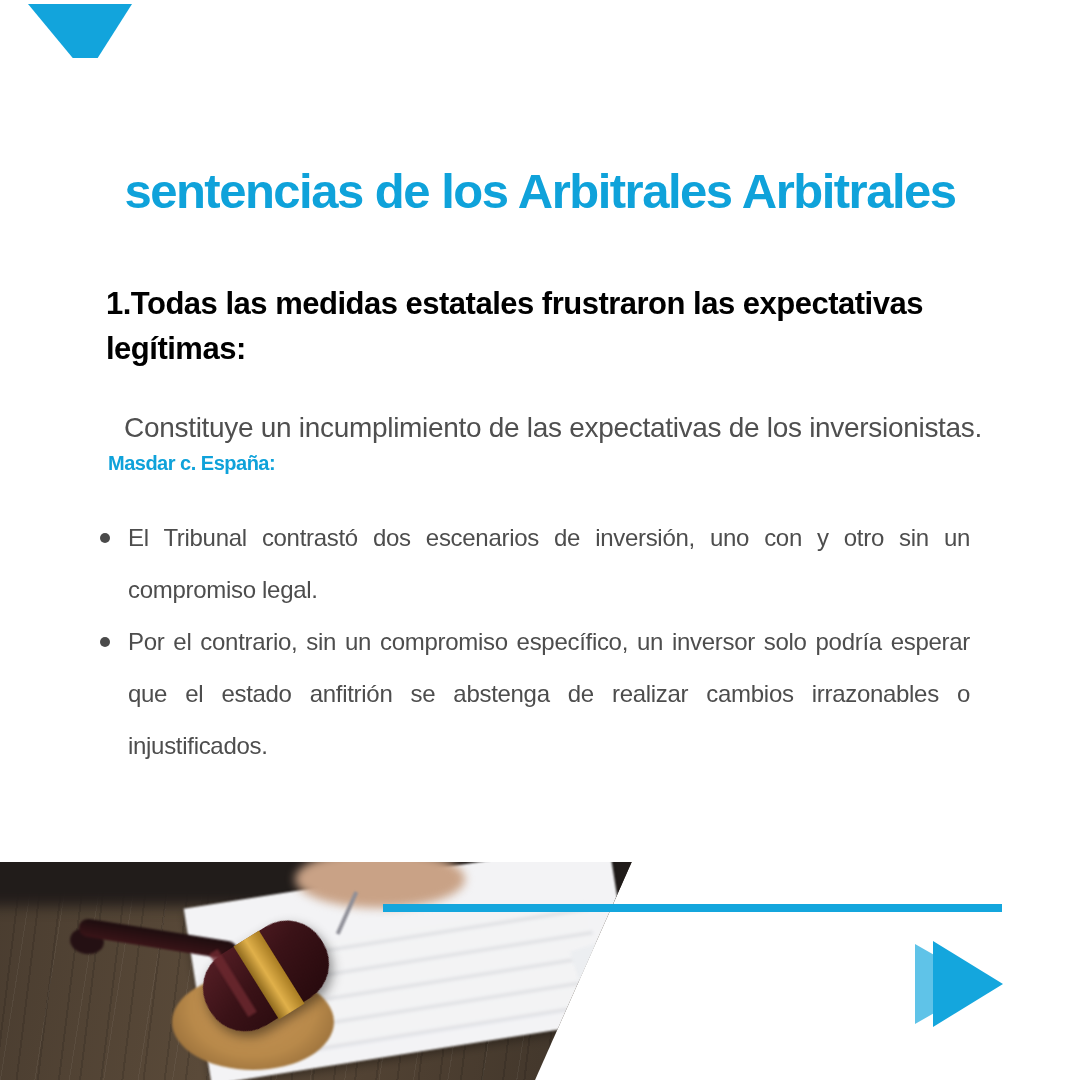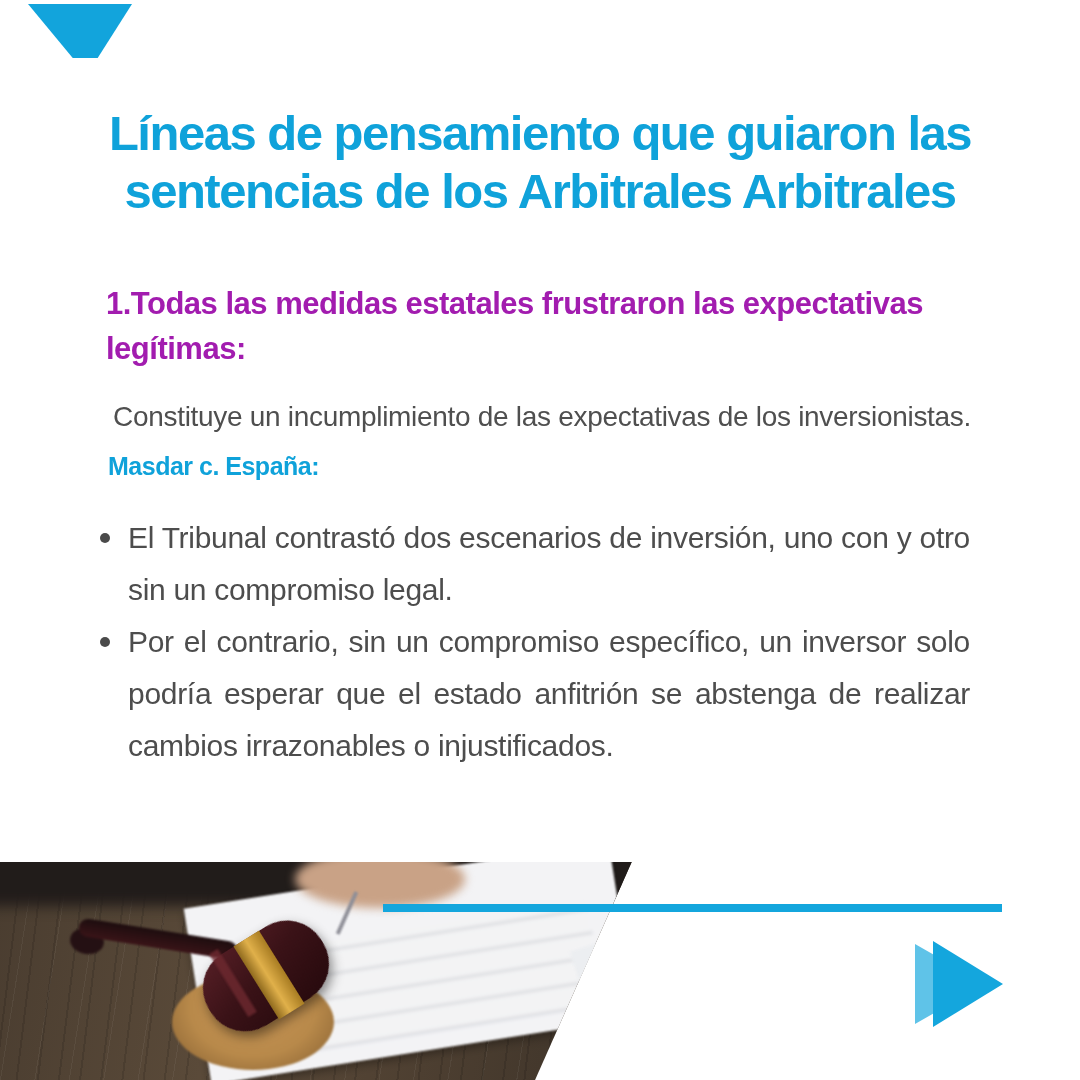"Líneas de pensamiento que guiaron" span { html: <span>Líneas de pensamiento que guiaron las</span> -> none }
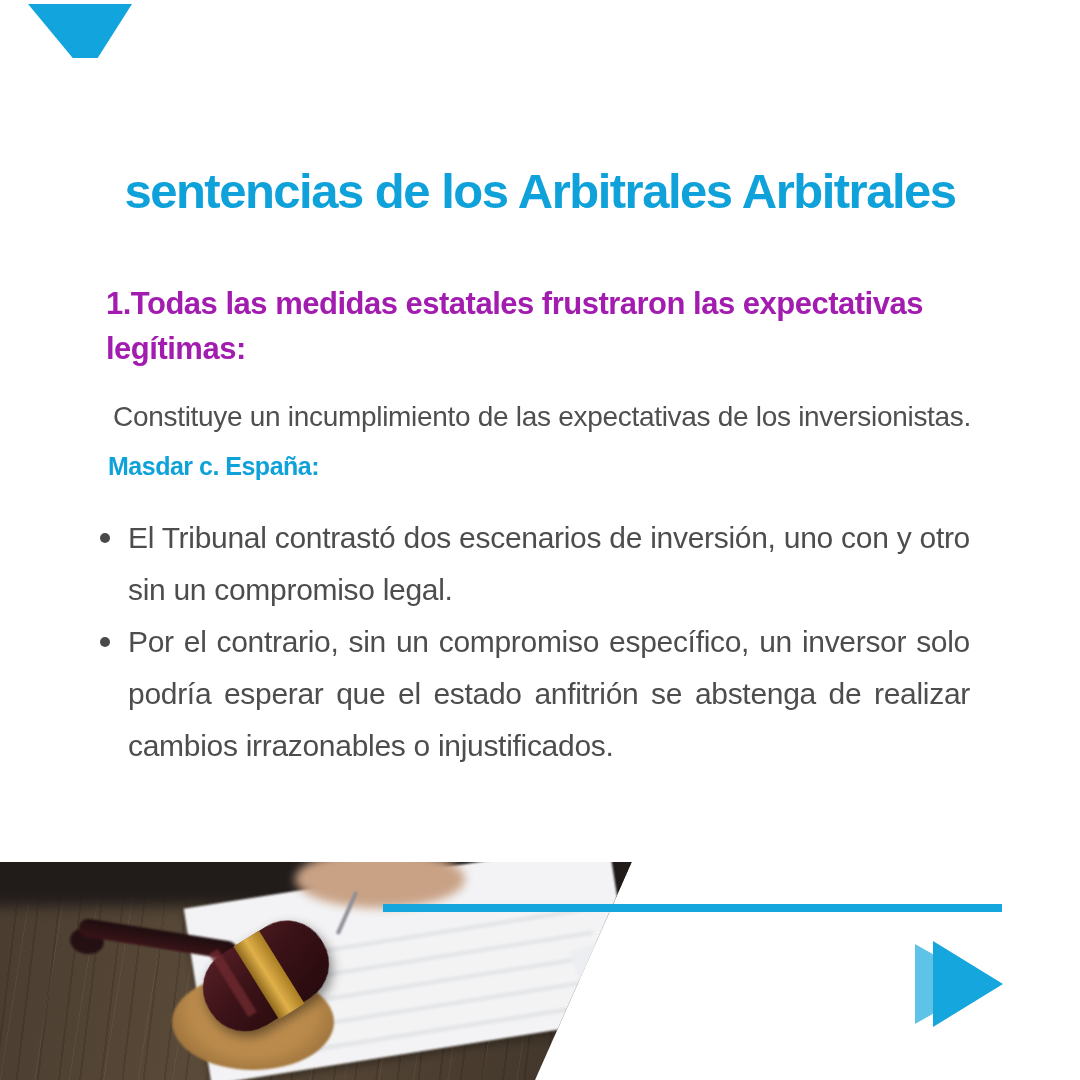"1.Todas las medidas estatales frustraron" .section-heading { color: #a21caf -> #000000 }
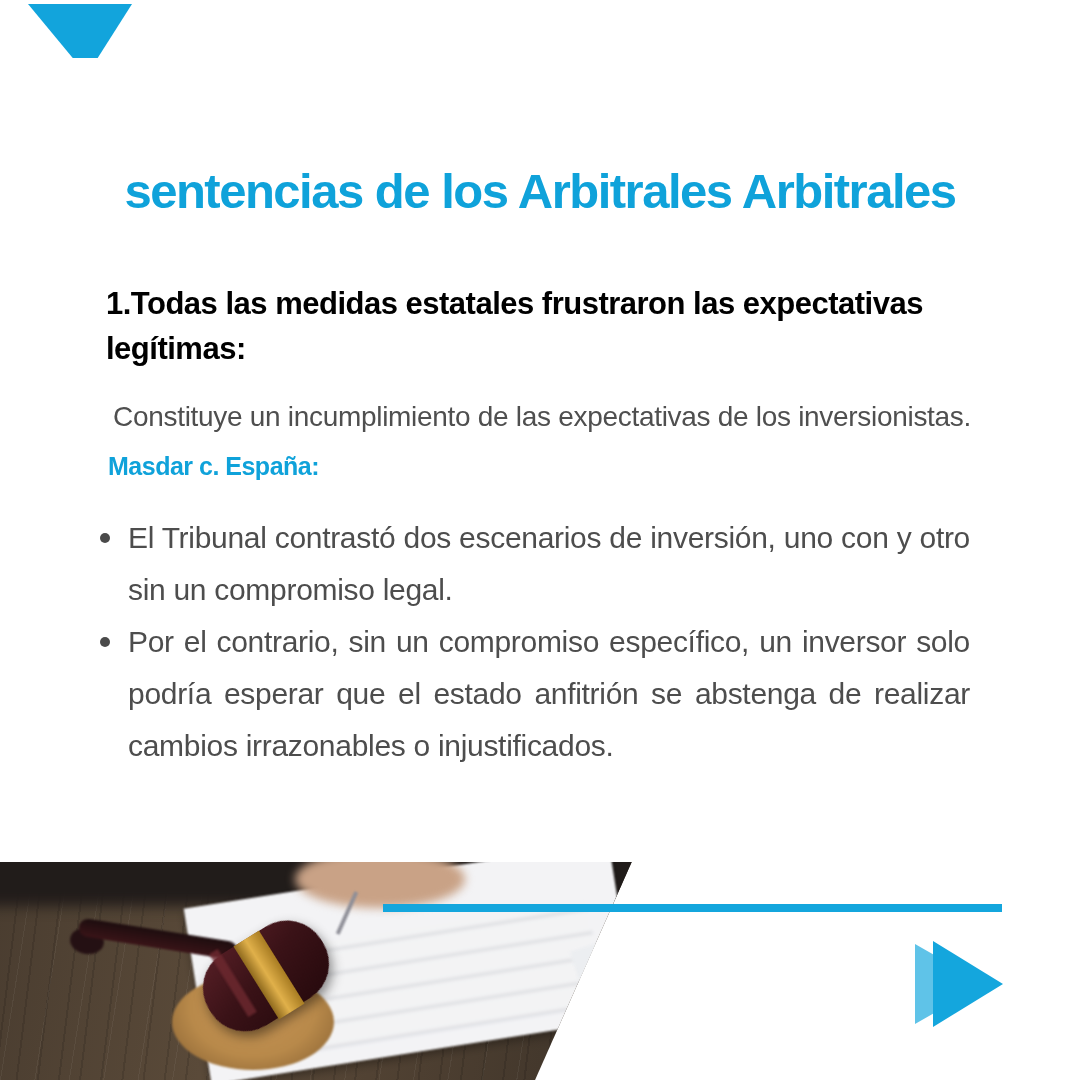"Constituye un incumplimiento de las" p.intro { margin: 5px -> 16px }
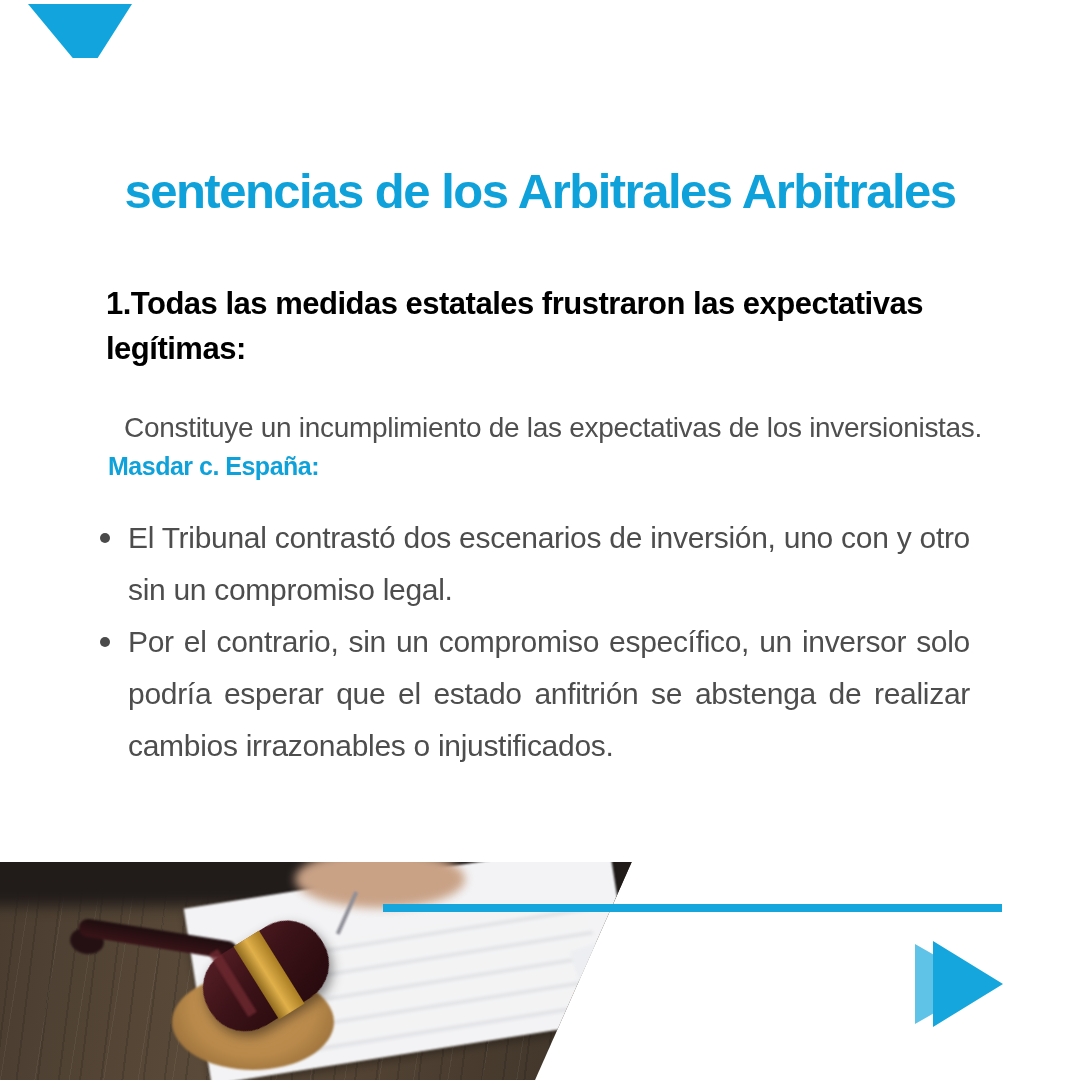"Masdar c. España:" .case-label { font-size: 25px -> 20px }
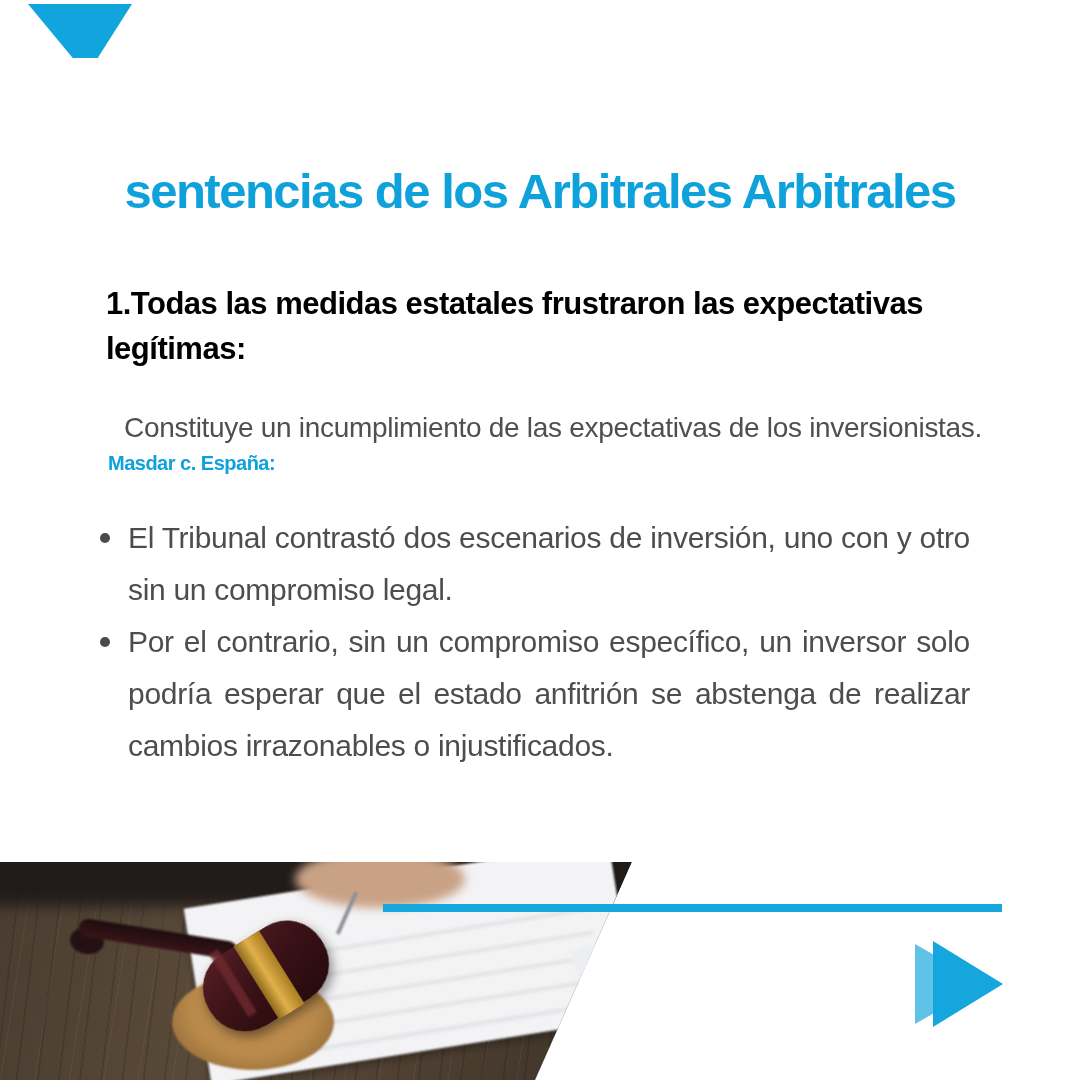"El Tribunal contrastó dos escenarios" .bullets { font-size: 30px -> 24px }
